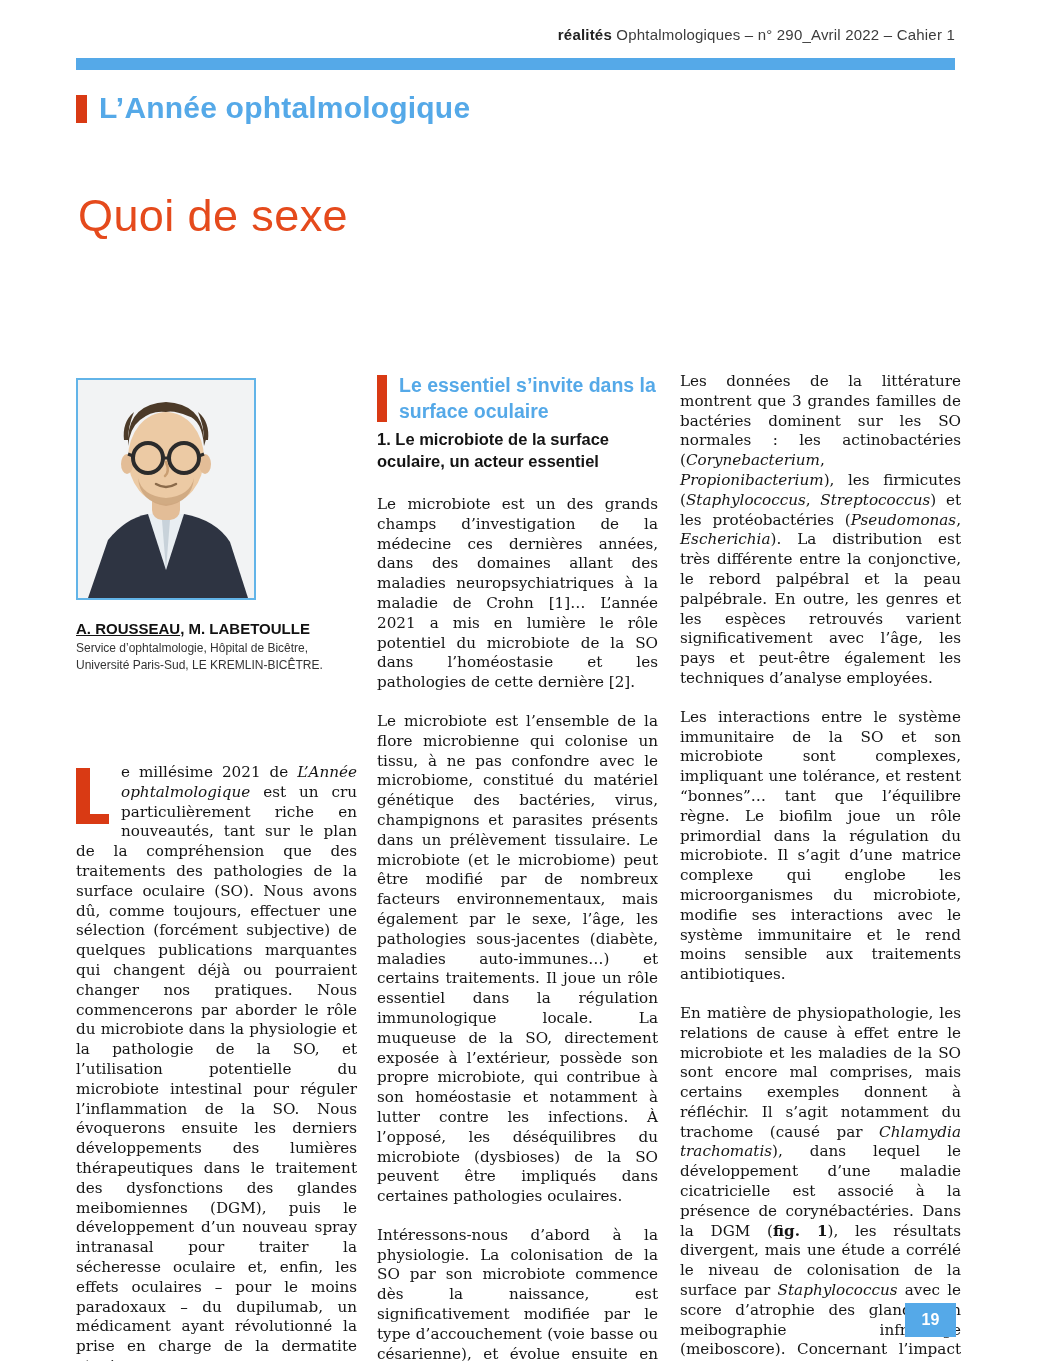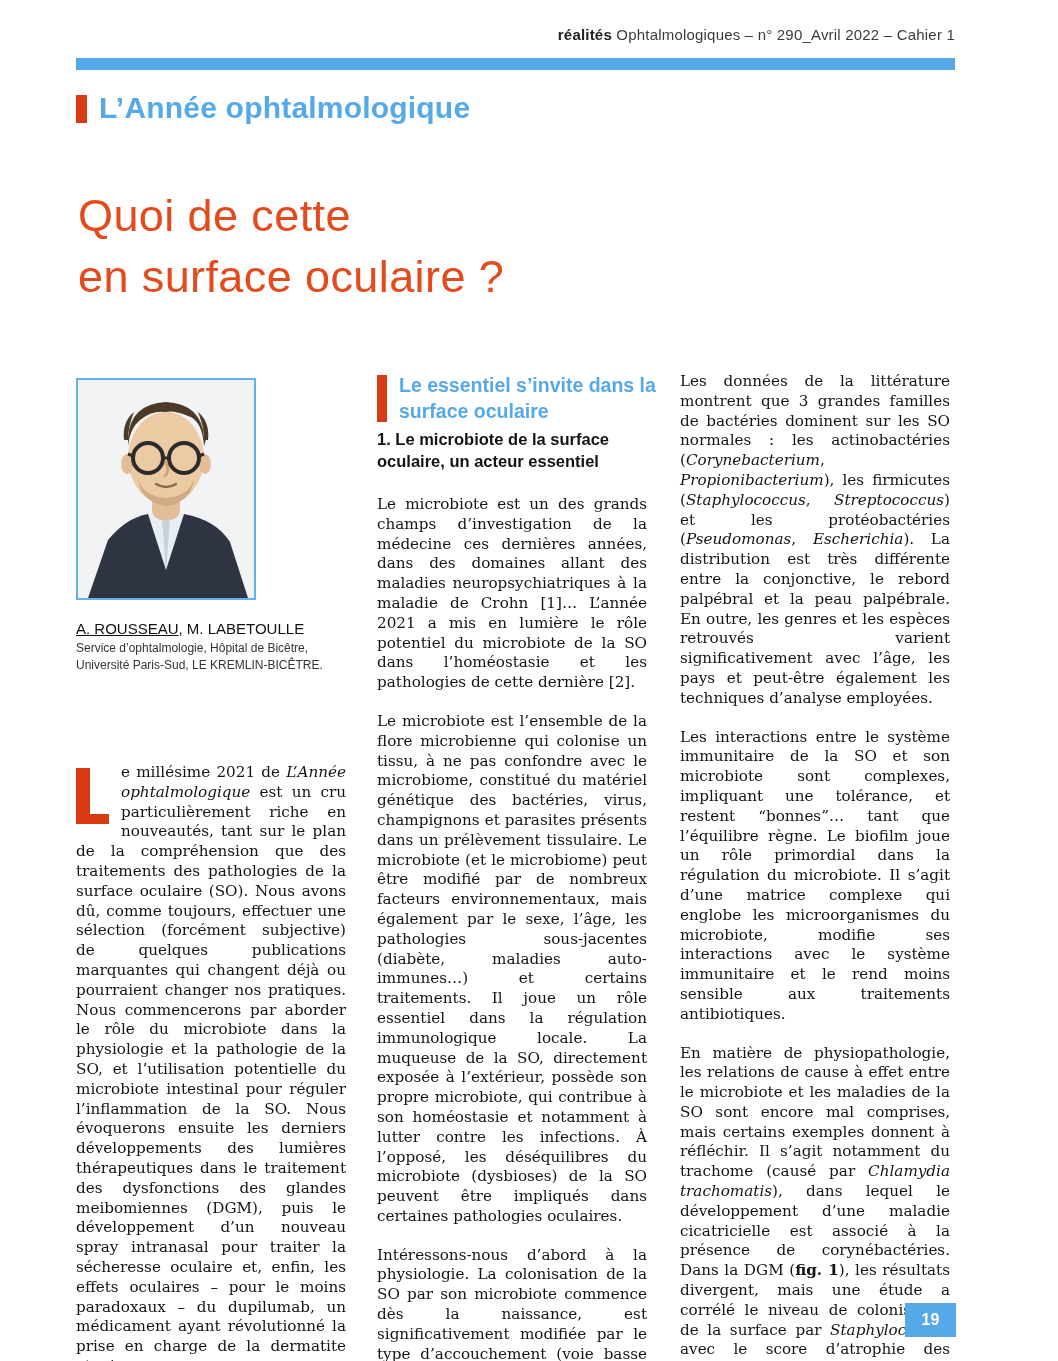"Quoi de cette" div { text: cette -> sexe }
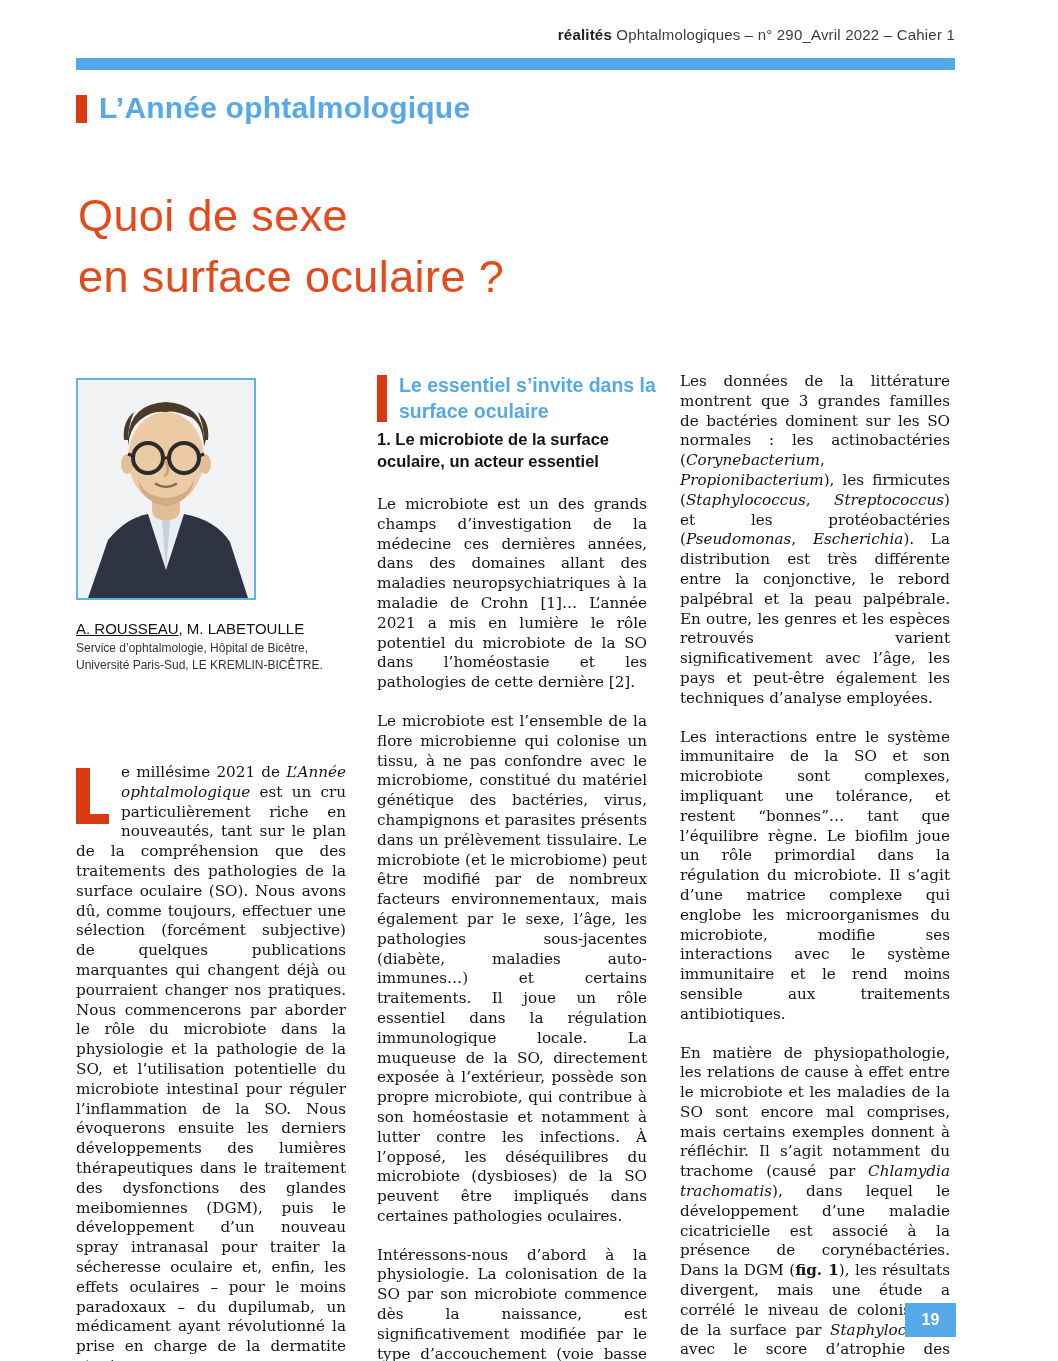"en surface oculaire ?" div { html: <div>en surface oculaire ?</div> -> none }
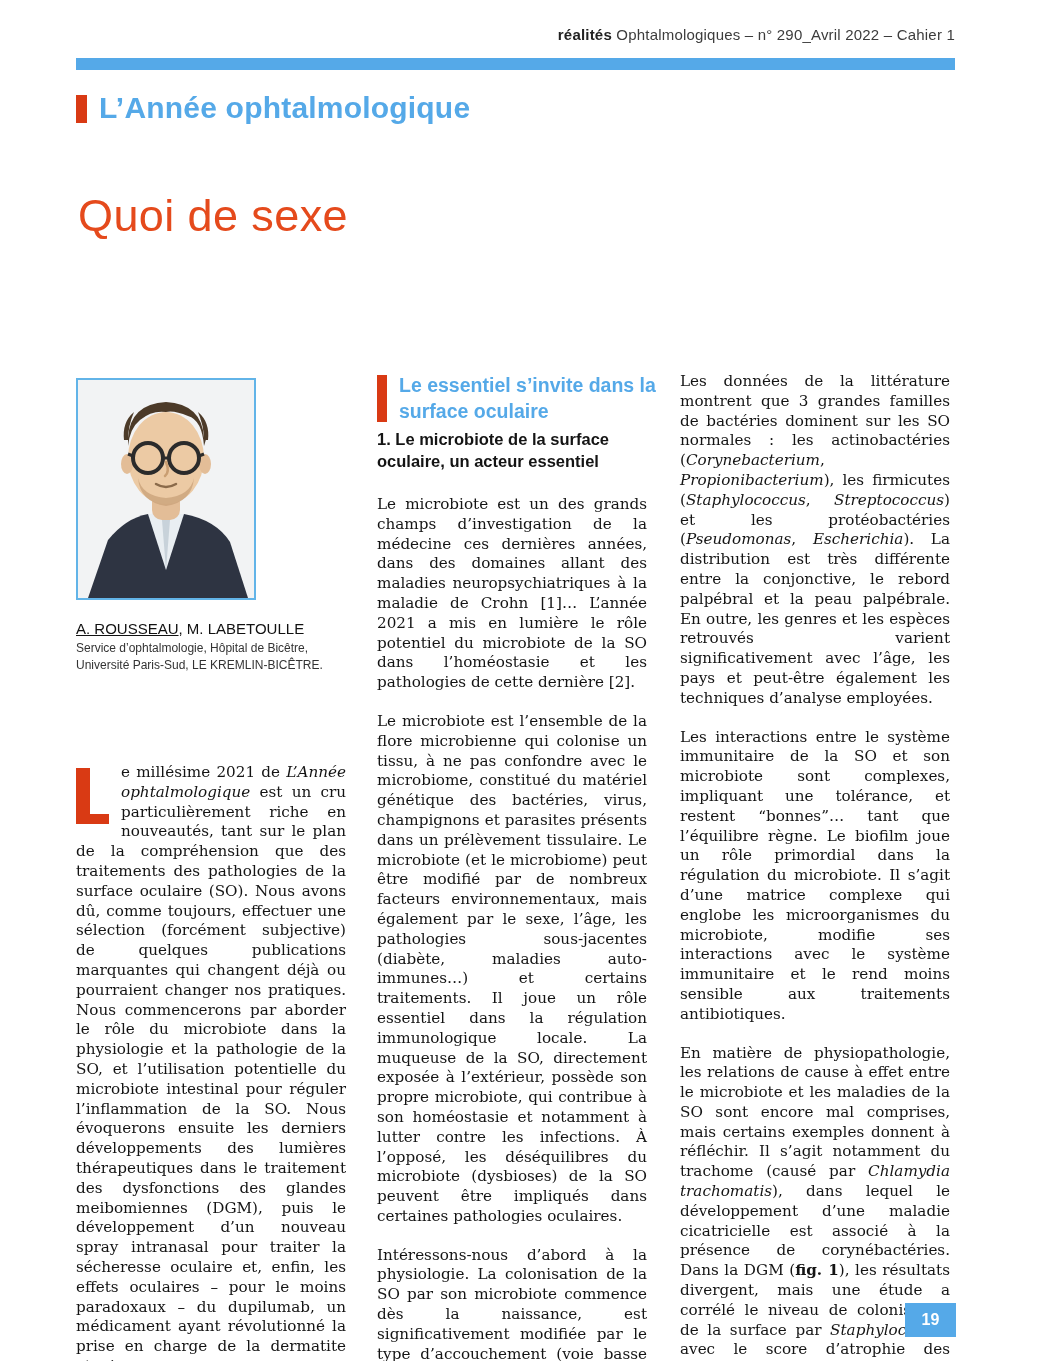"Les données de la littérature" .col p { margin: 0 12px 19px 0 -> 0 1px 19px 0 }
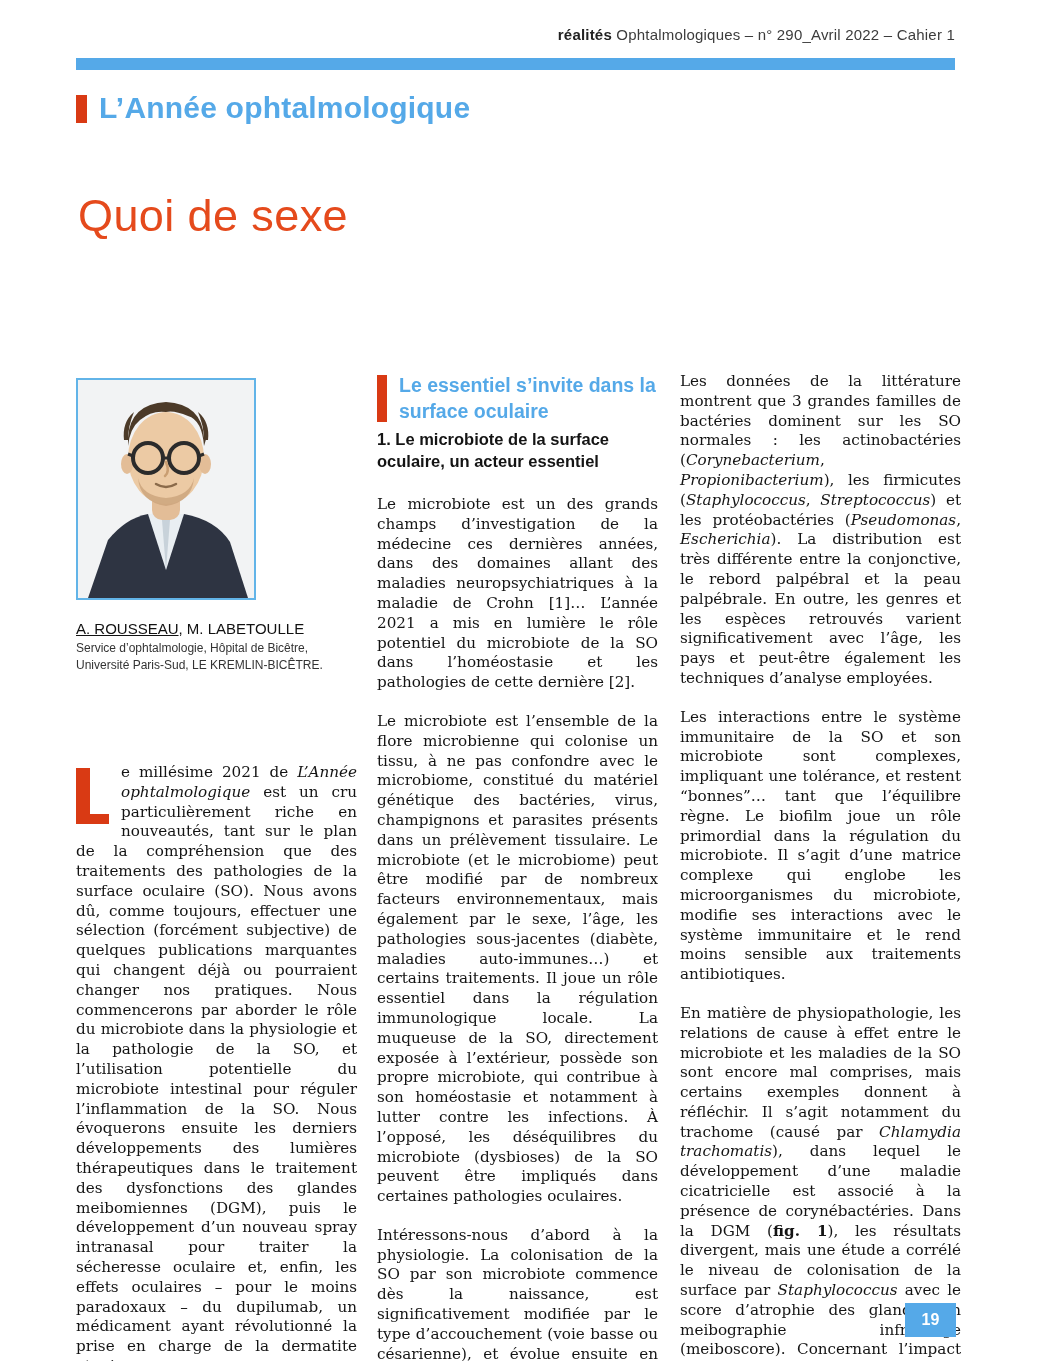"A. ROUSSEAU, M. LABETOULLE" .author-names { font-weight: normal -> bold }
